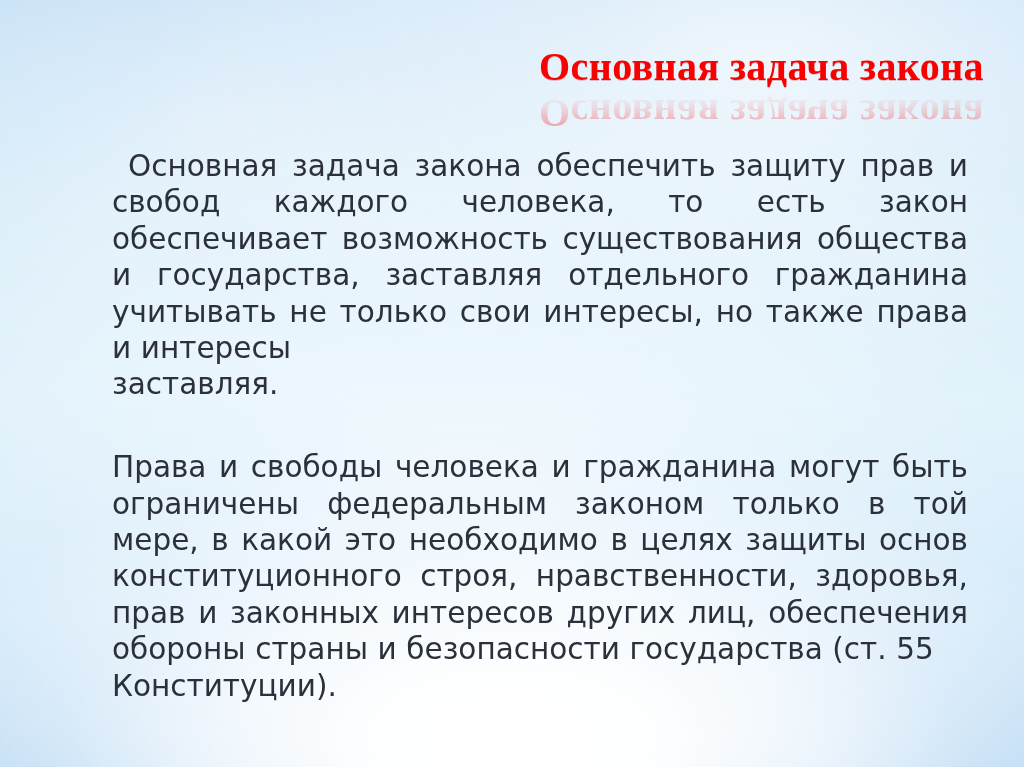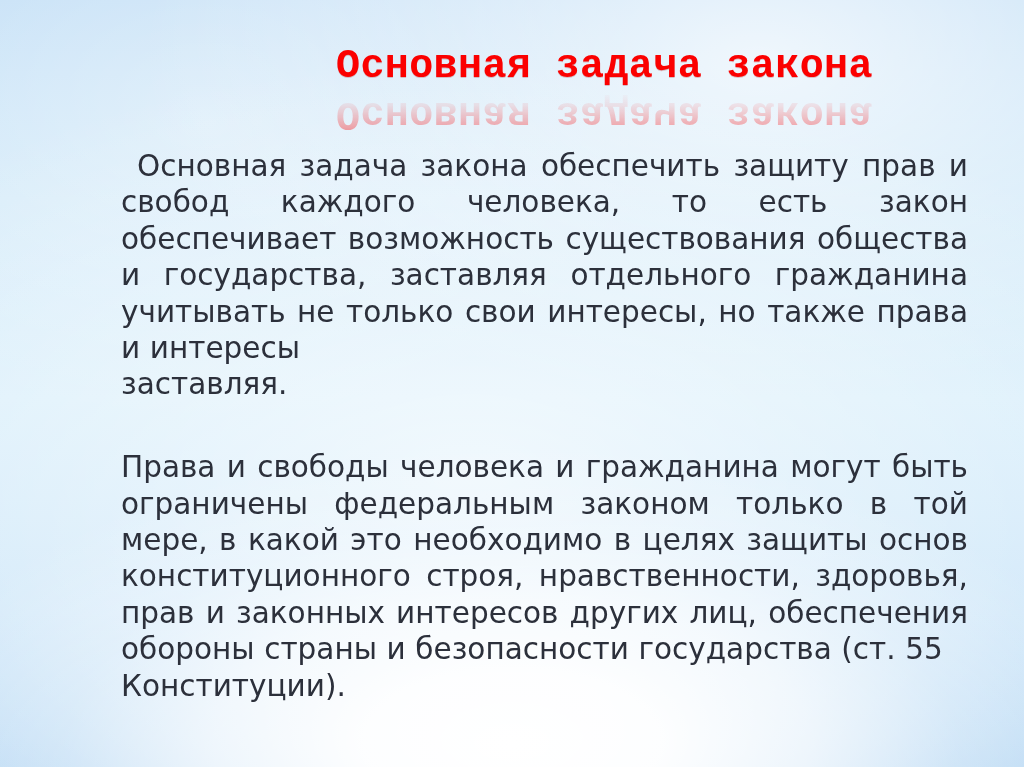"Основная задача закона" .title-text { font-family: Liberation Mono, monospace -> Liberation Serif, serif; text-align: left -> right }
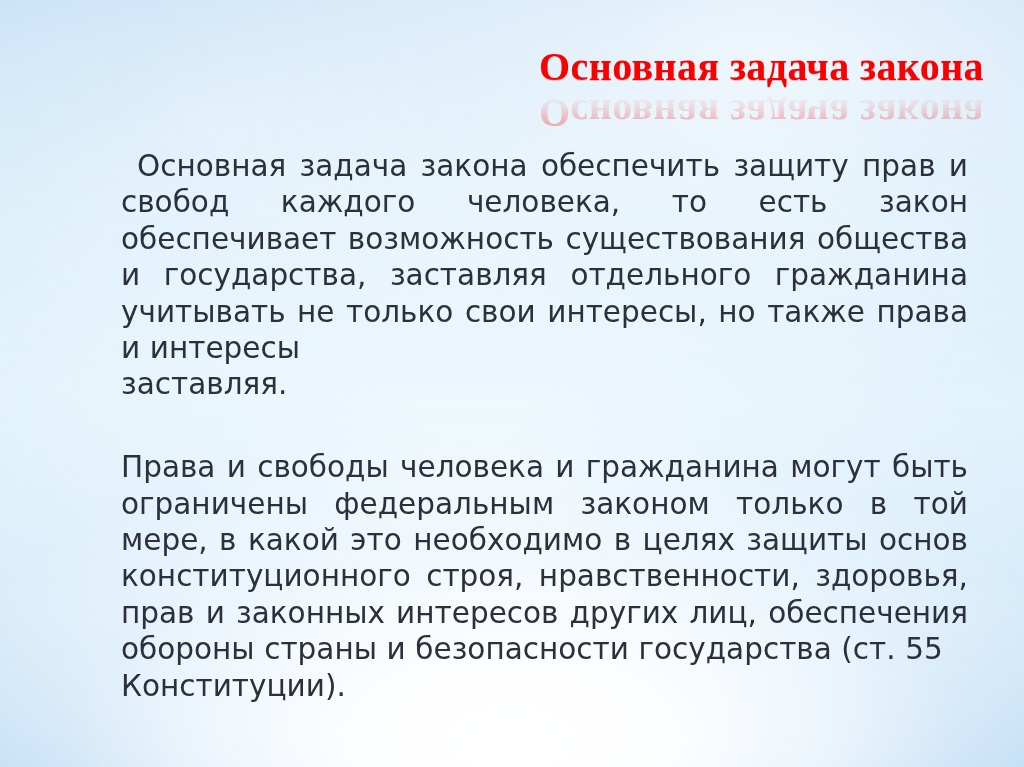"Основная задача закона обеспечить защиту" .para { margin: 0 0 10px 17px -> 0 0 10px 8px }
